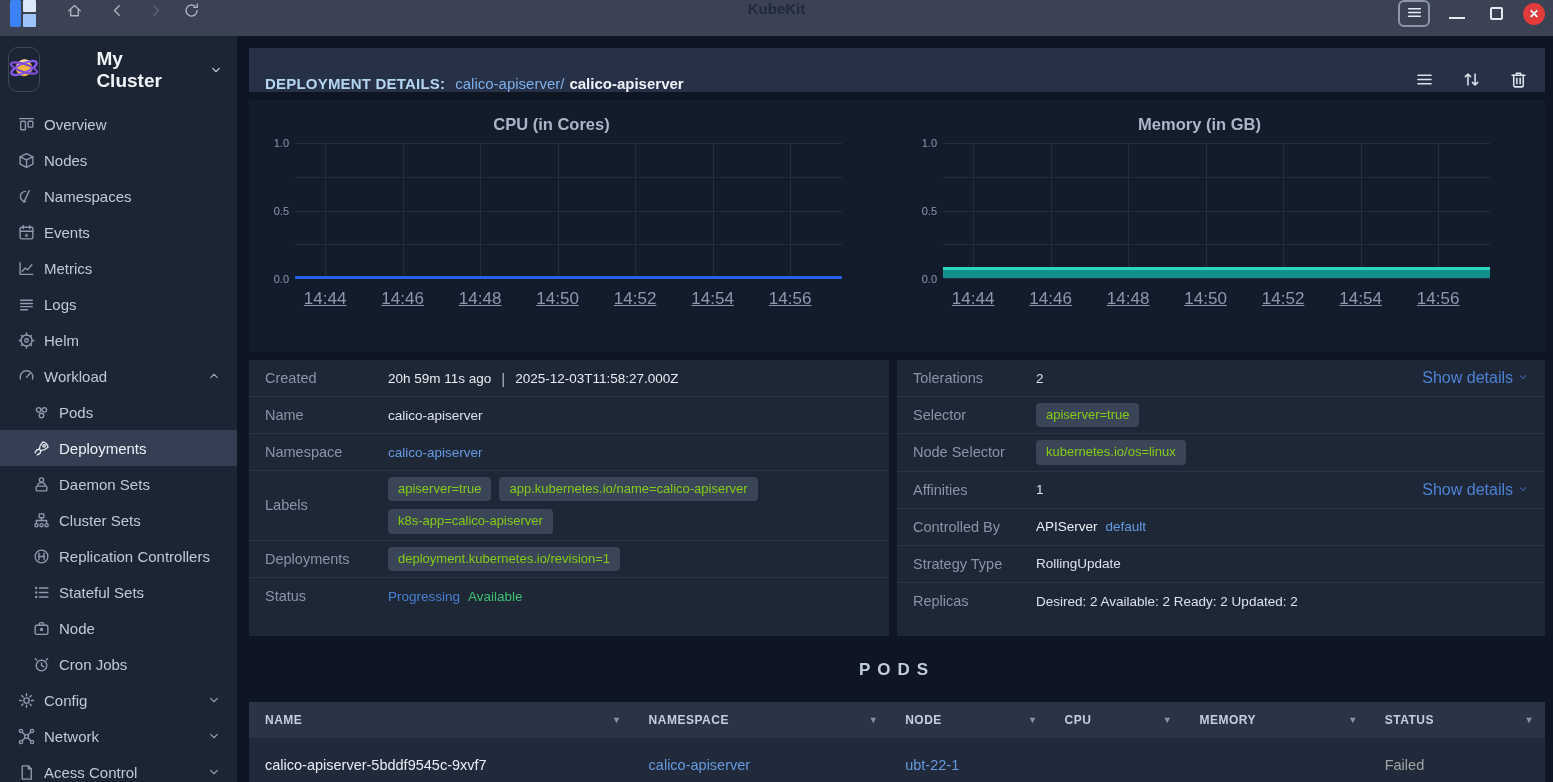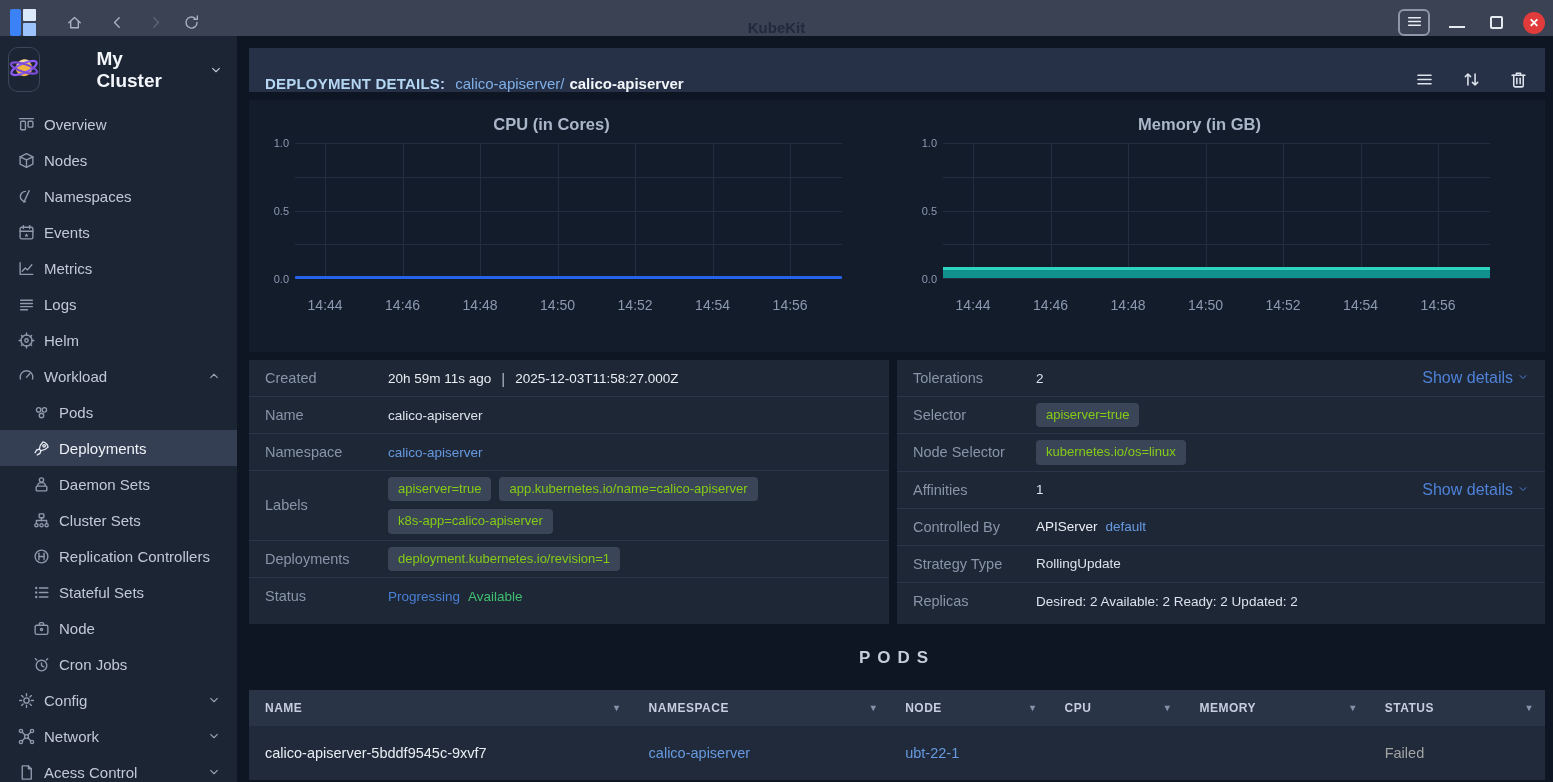"KubeKit" .titlebar { align-items: flex-end -> flex-start }
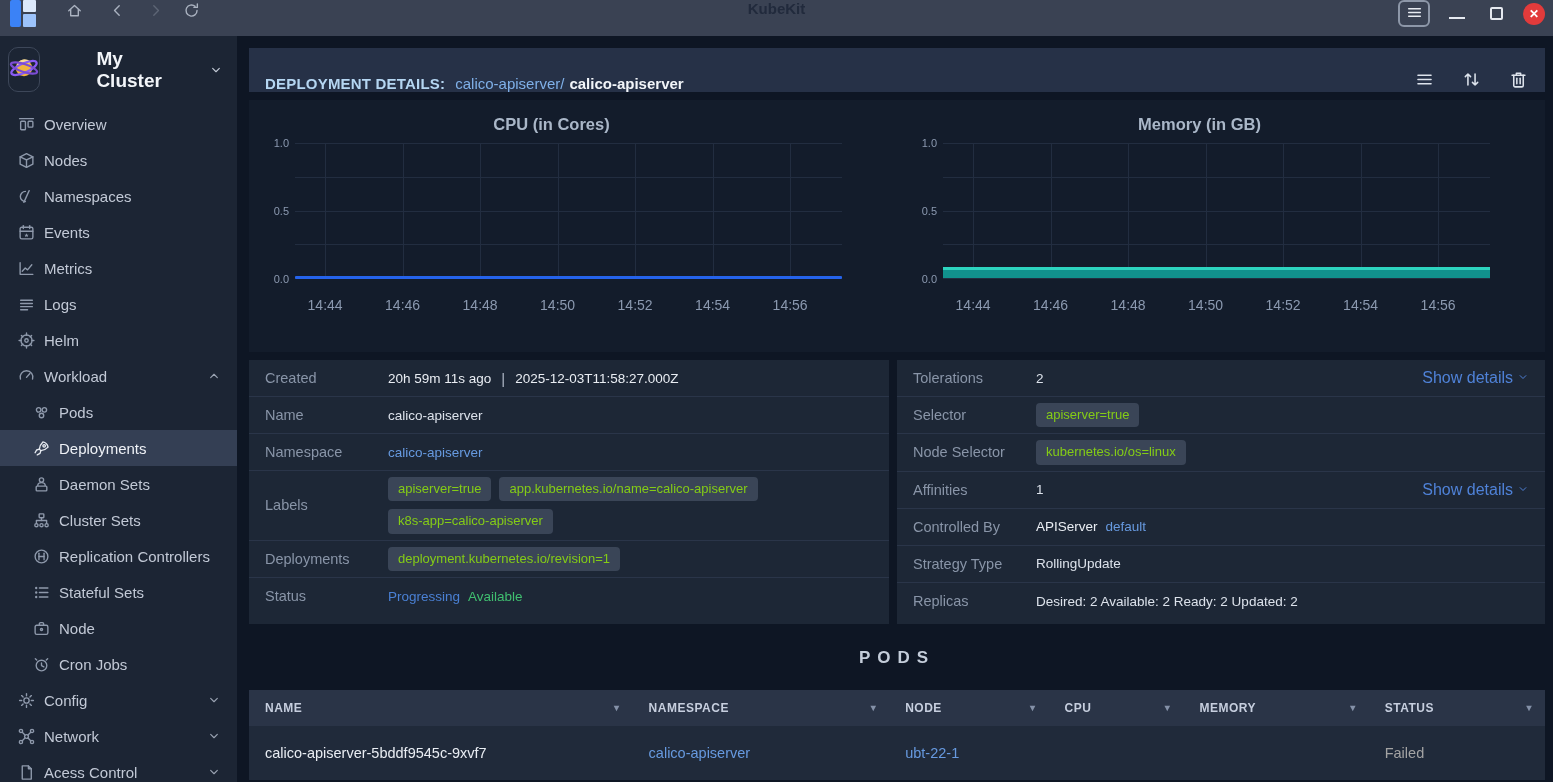"14:44" .x-tick { font-size: 14px -> 17px; text-decoration: none -> underline; top: 18px -> 10px }
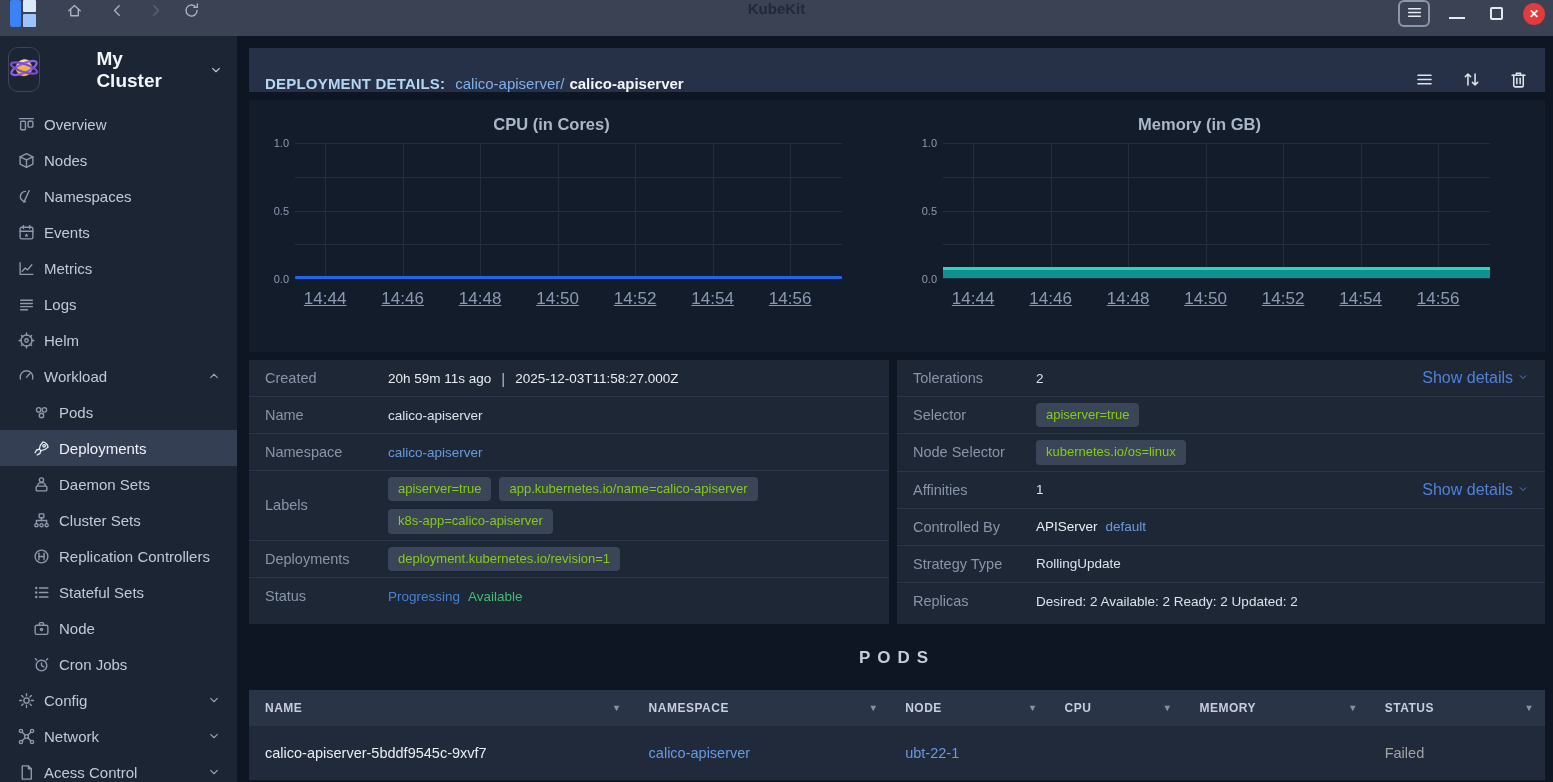"Created" .card { padding-bottom: 4px -> 16px }
